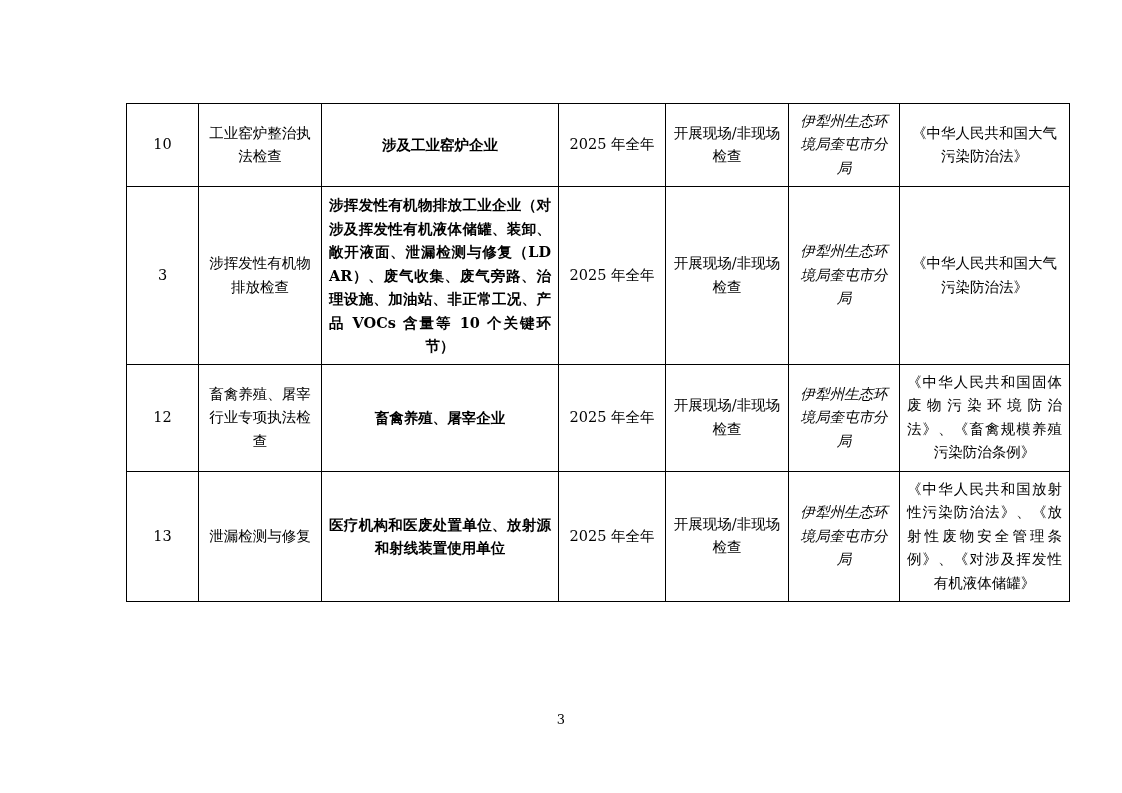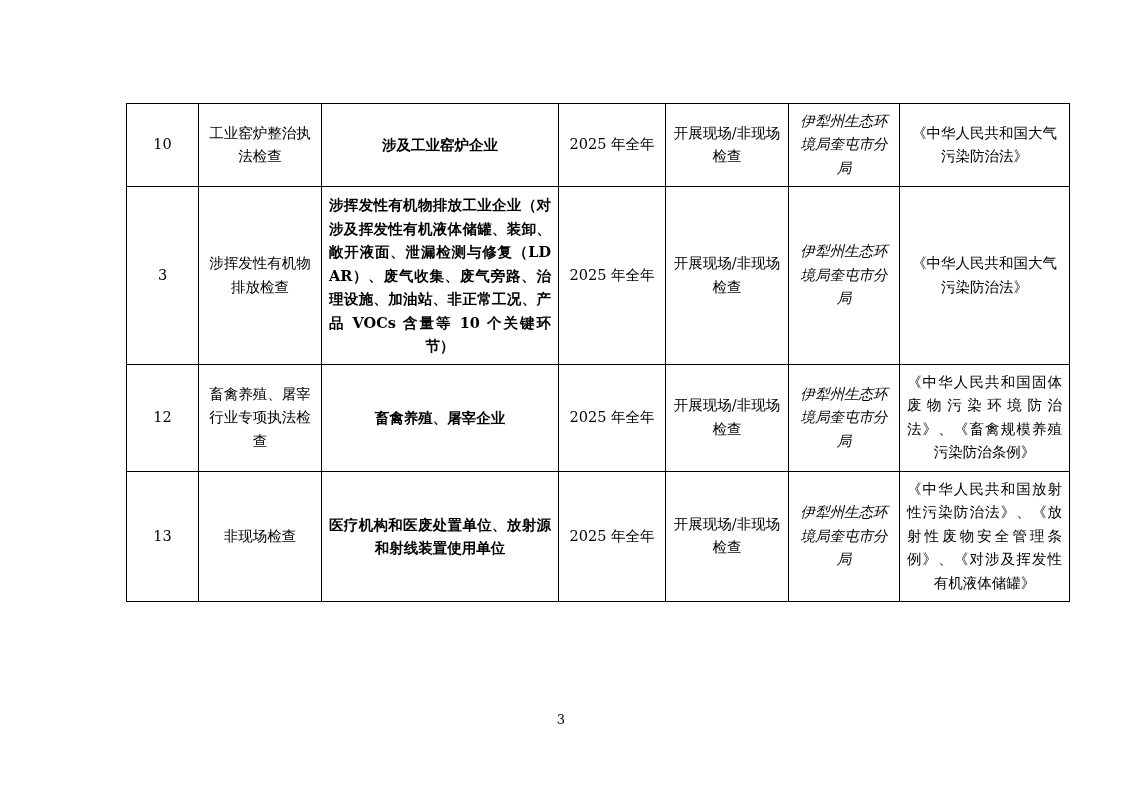"非现场检查" td.col-name { text: 非现场检查 -> 泄漏检测与修复 }
